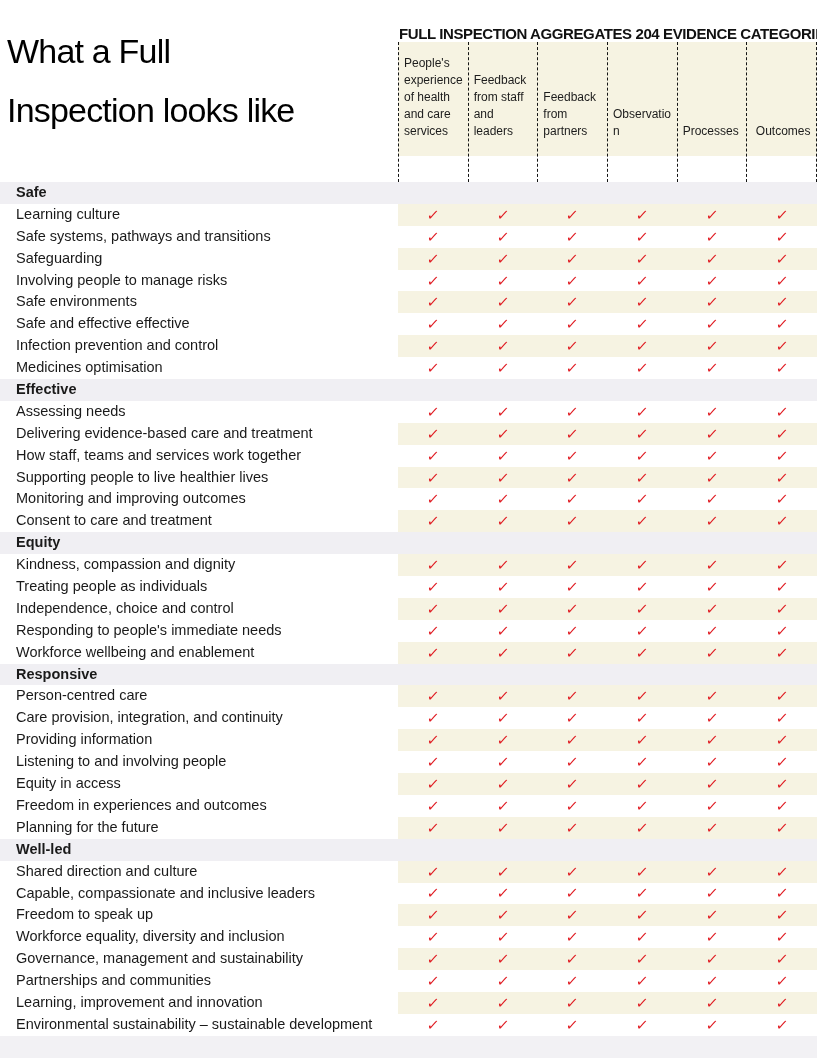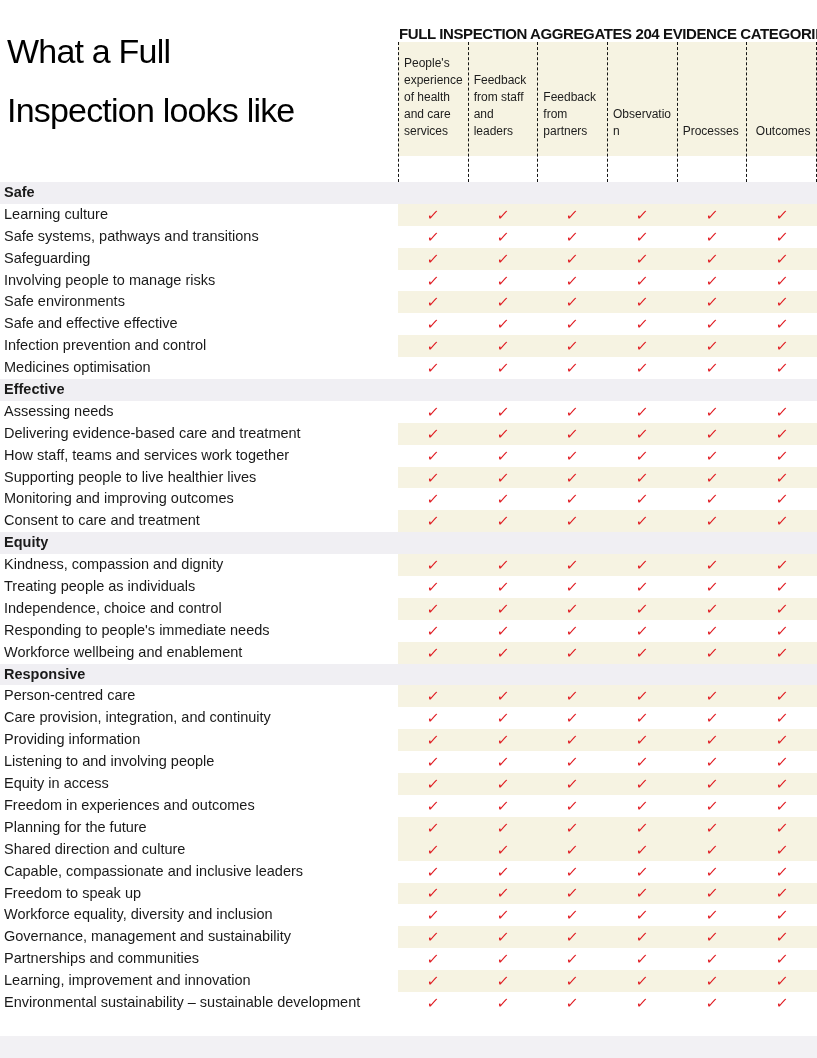"Safe" .row .label { padding-left: 4px -> 16px }
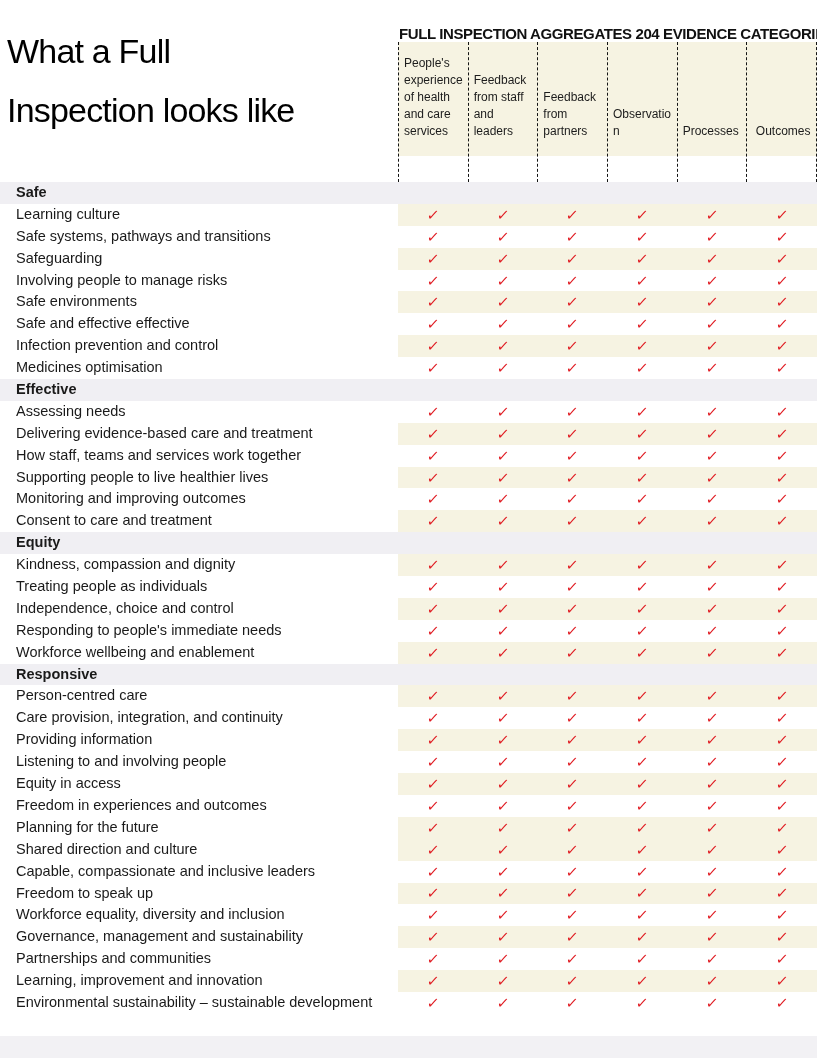"Well-led" div.row { html: none -> <div> <div>Well-led</div> </div> }
